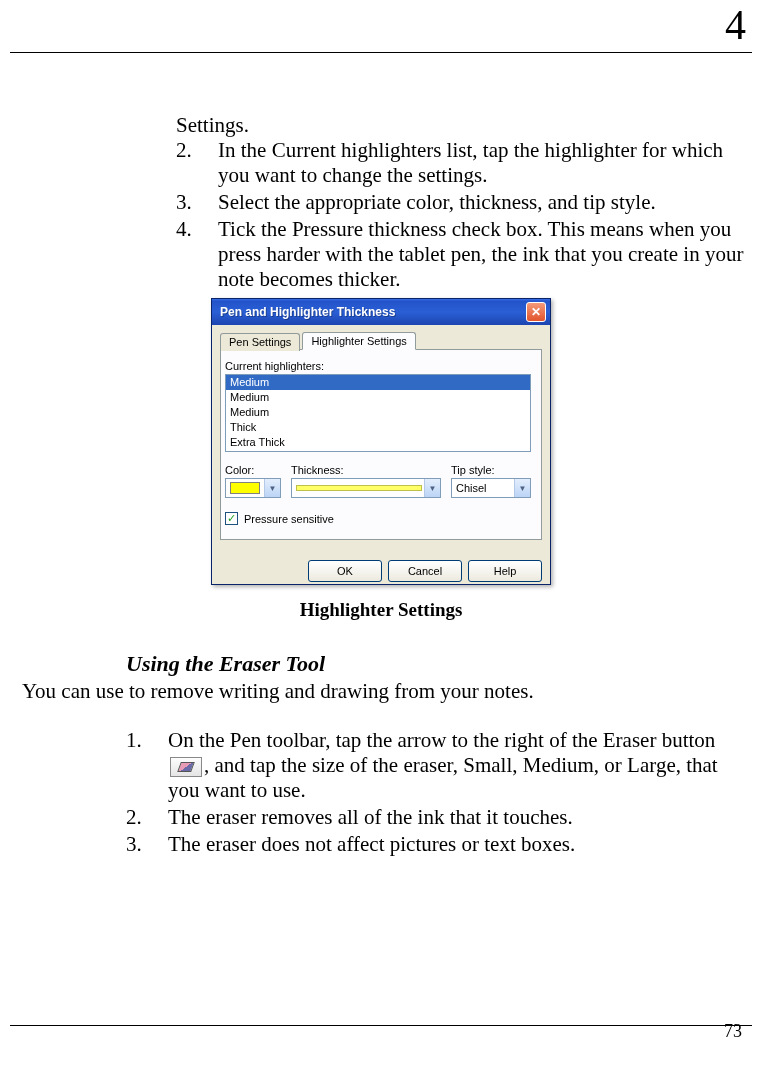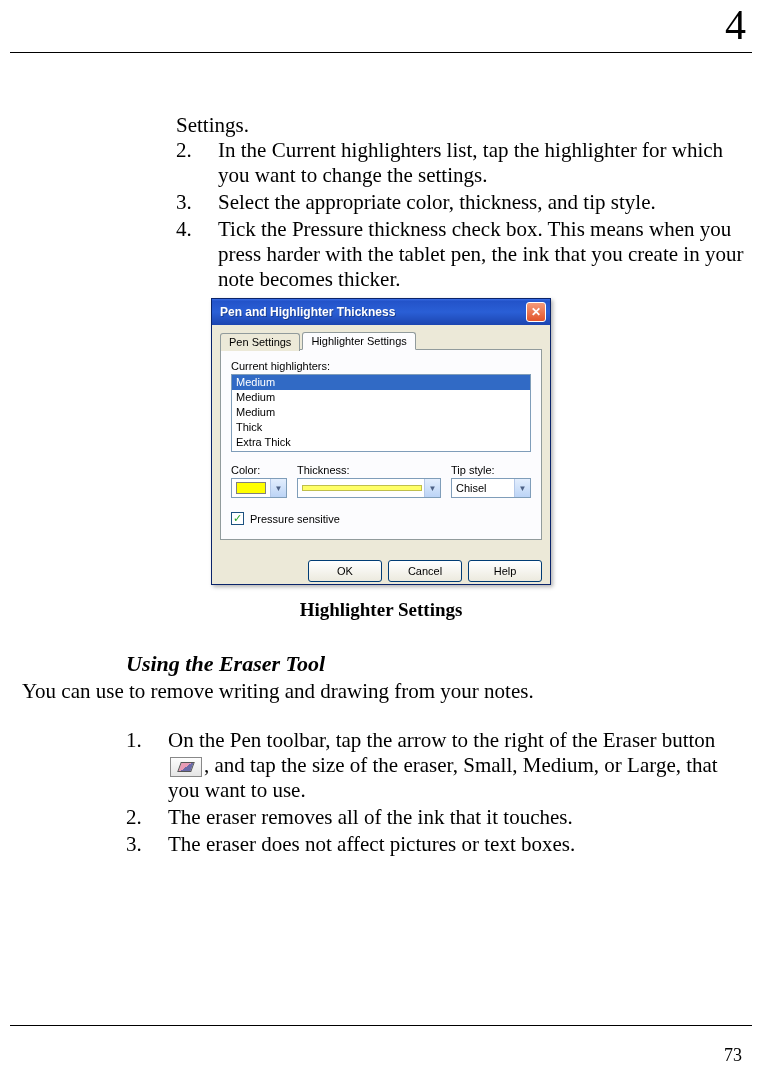"Current highlighters:" .tab-panel { padding: 10px 10px 14px 10px -> 10px 10px 14px 4px }
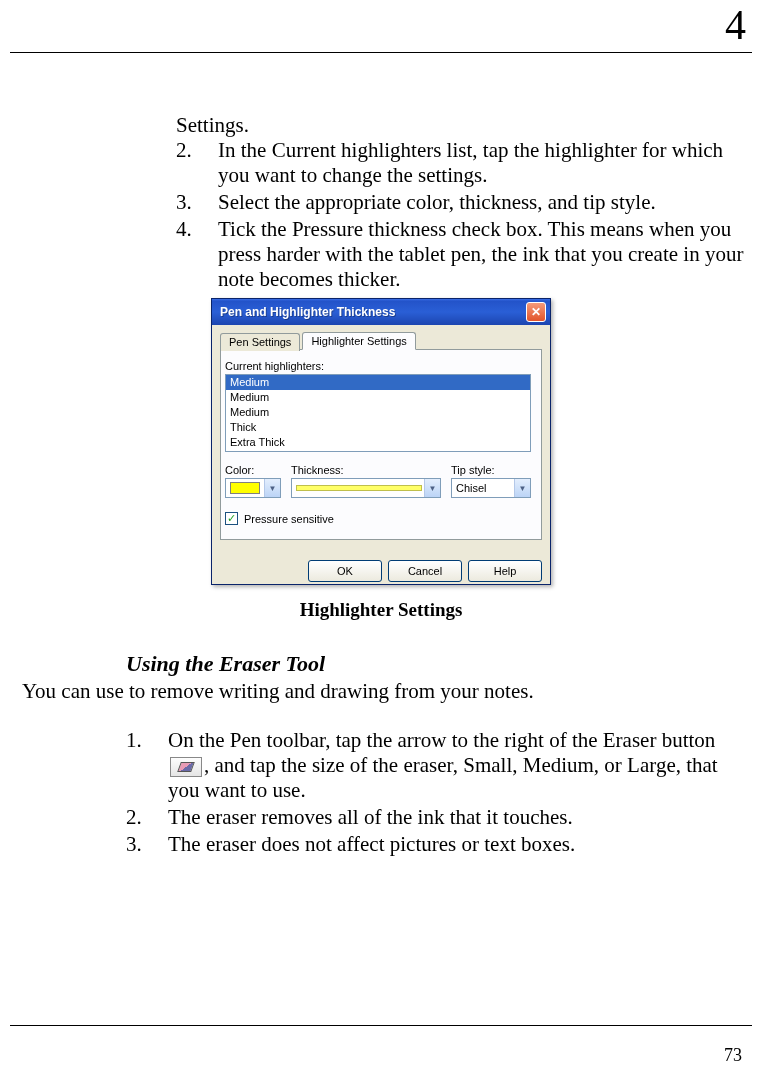"73" .page-num { bottom: 10px -> 34px }
